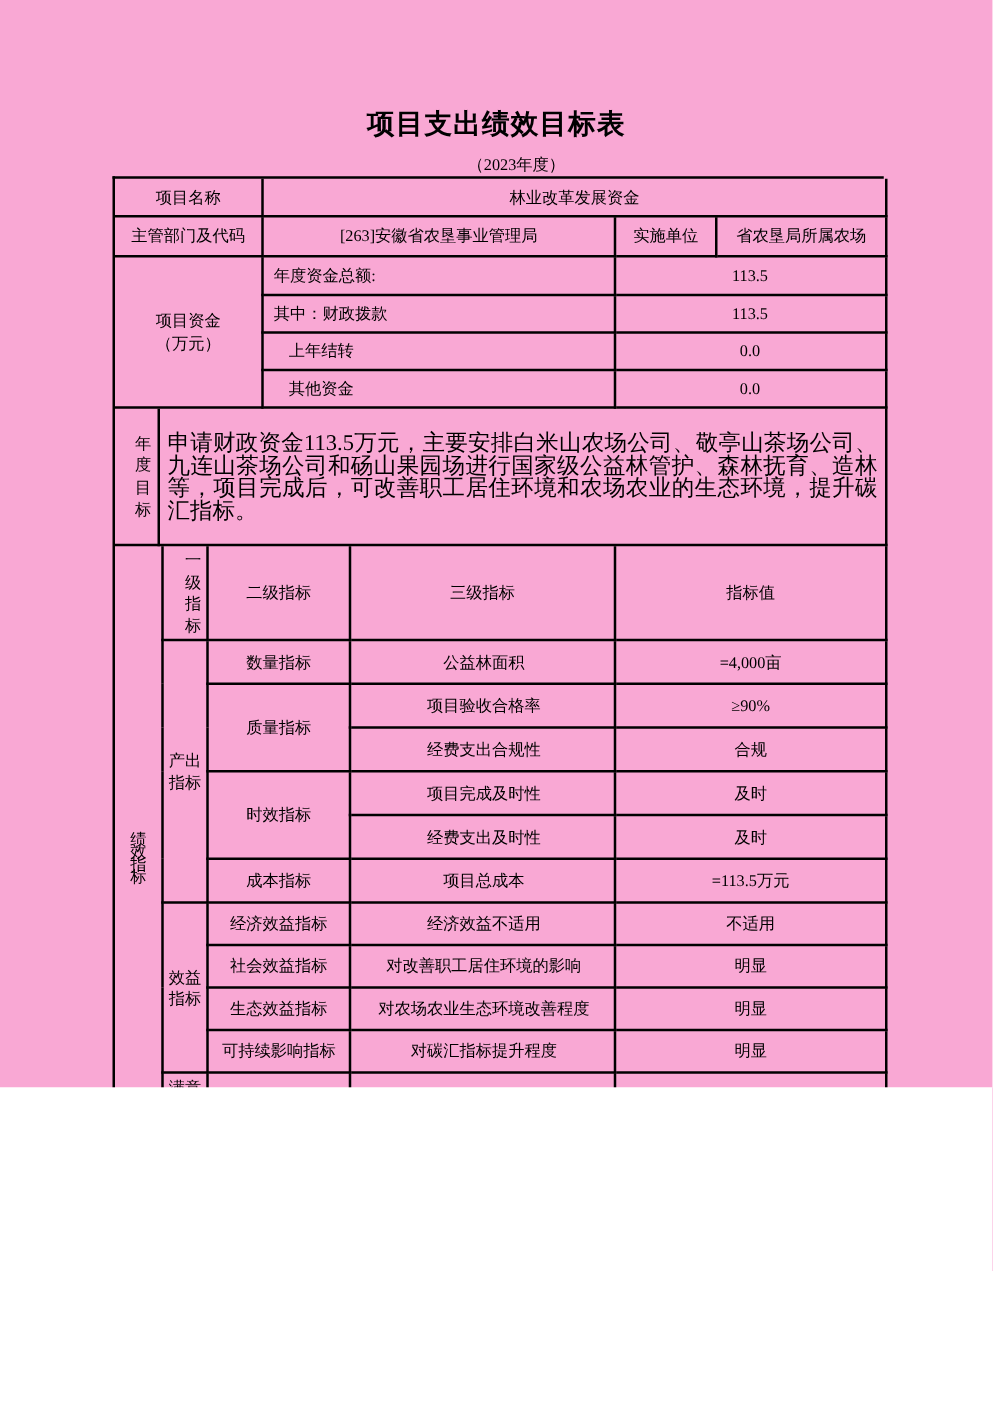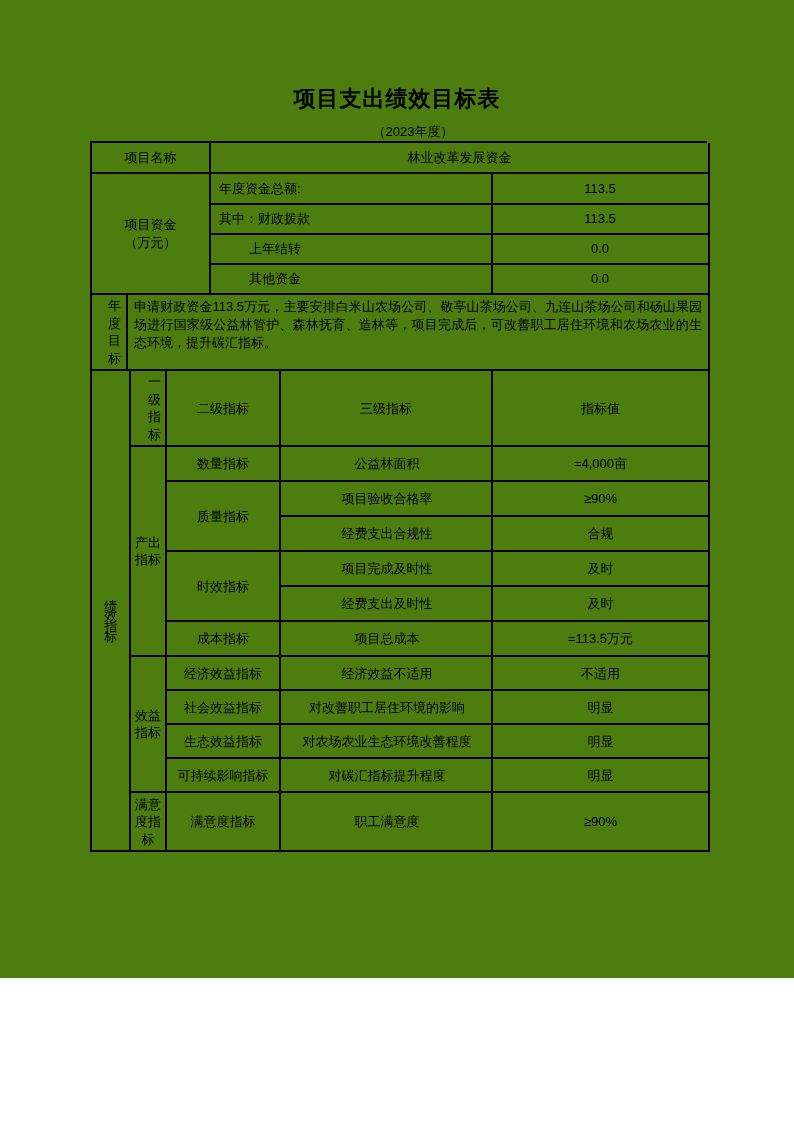"项目支出绩效目标表" .page { background: #4d7c0f -> #f9a8d4; font-family: Liberation Sans, sans-serif -> Liberation Serif, serif; height: 978px -> 870px }
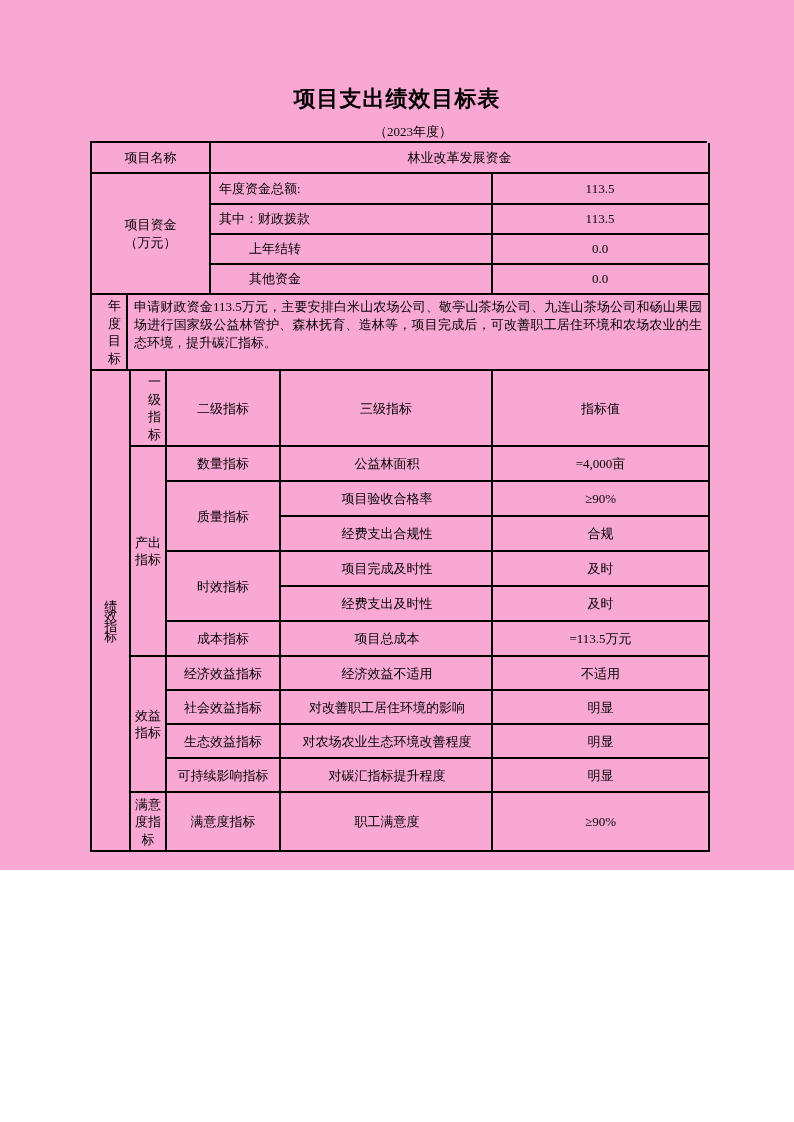"主管部门及代码" tr { html: none -> <tr> <td>主管部门及代码</td> <td>[263]安徽省农垦事业管理局</td> <td>实施单位</td> <td>省农垦局所属农场</td> </tr> }
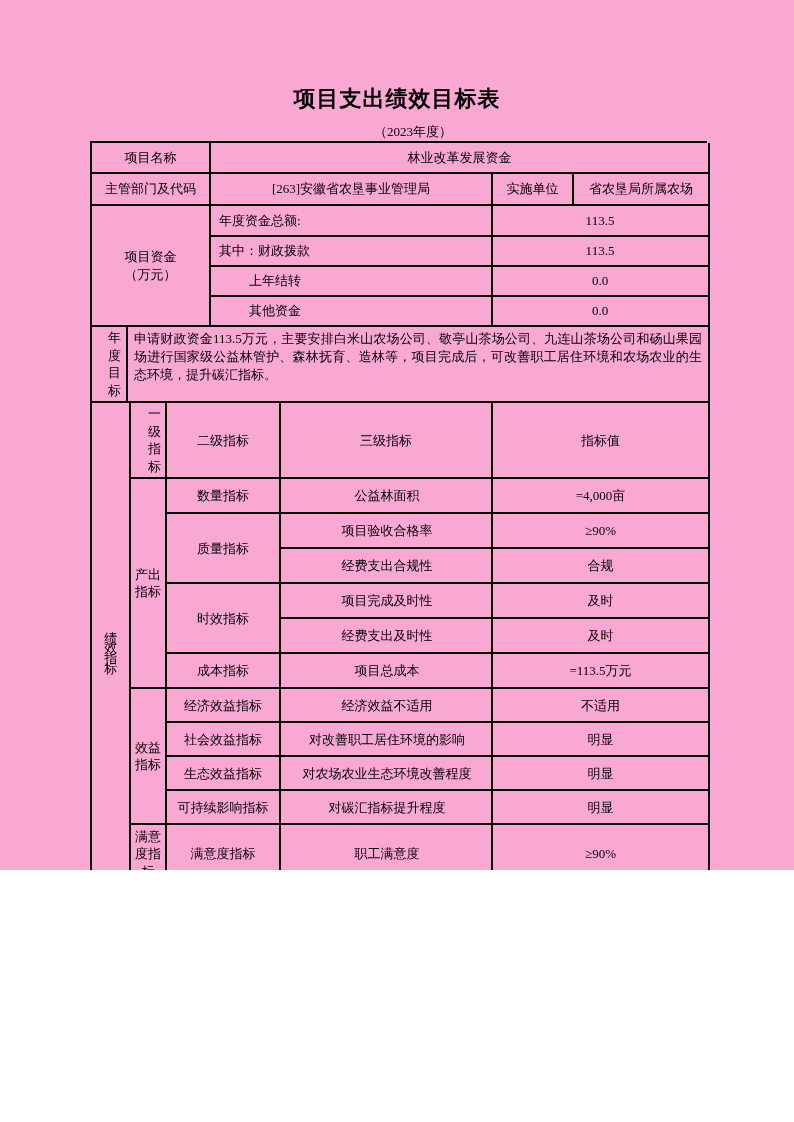"上年结转" .indent { padding-left: 38px -> 20px }
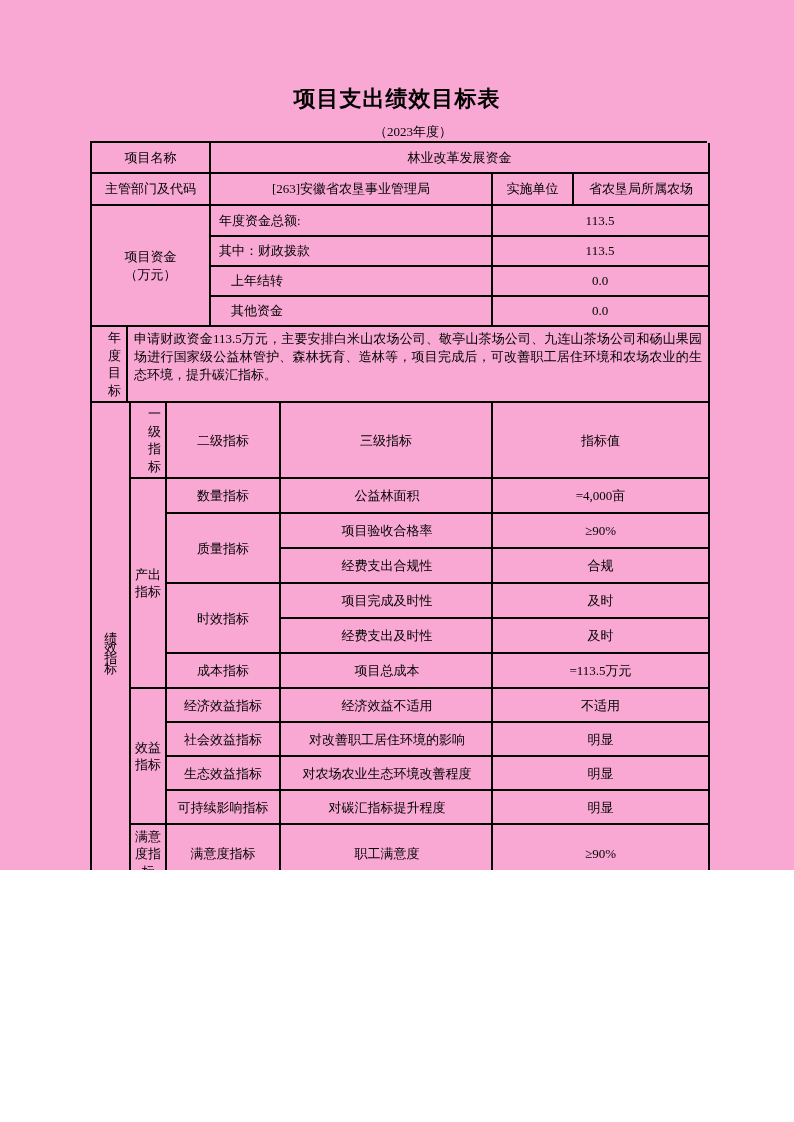"申请财政资金113.5万元，主要安排白米山农场公司、敬亭山茶场公司、九连山茶场公" .goal-text { font-size: 13px -> 18px; padding: 3px 6px -> 18px 6px }
